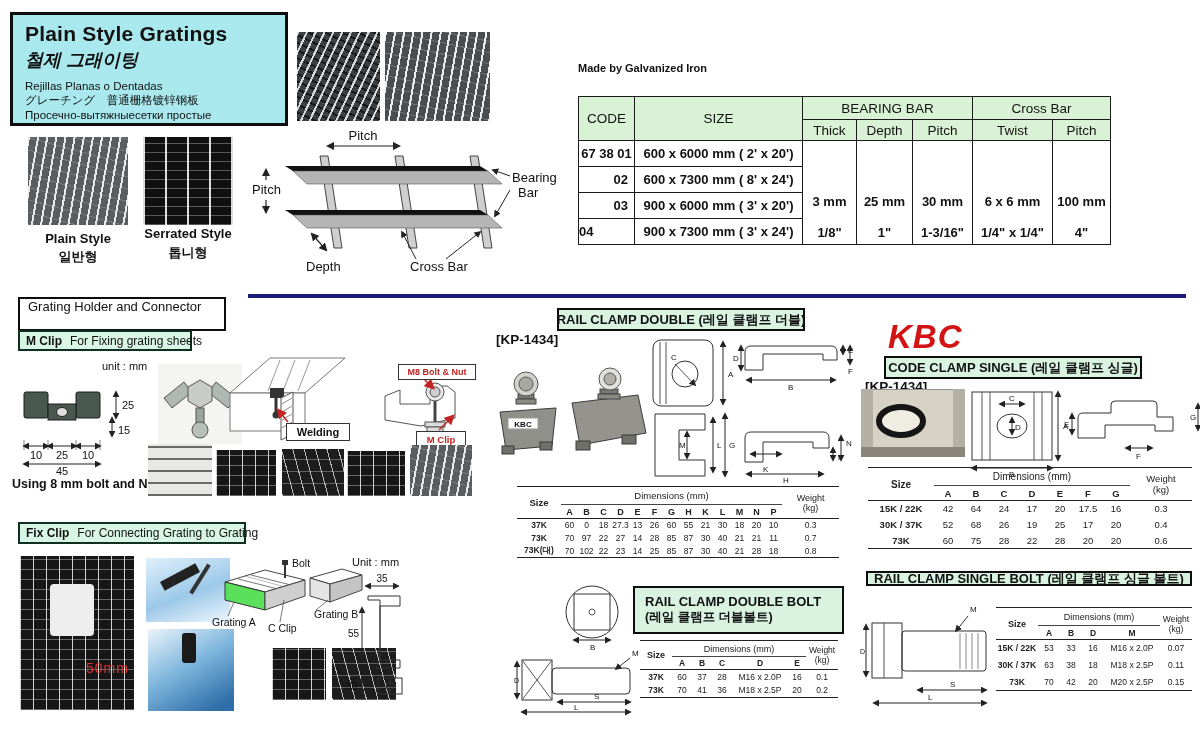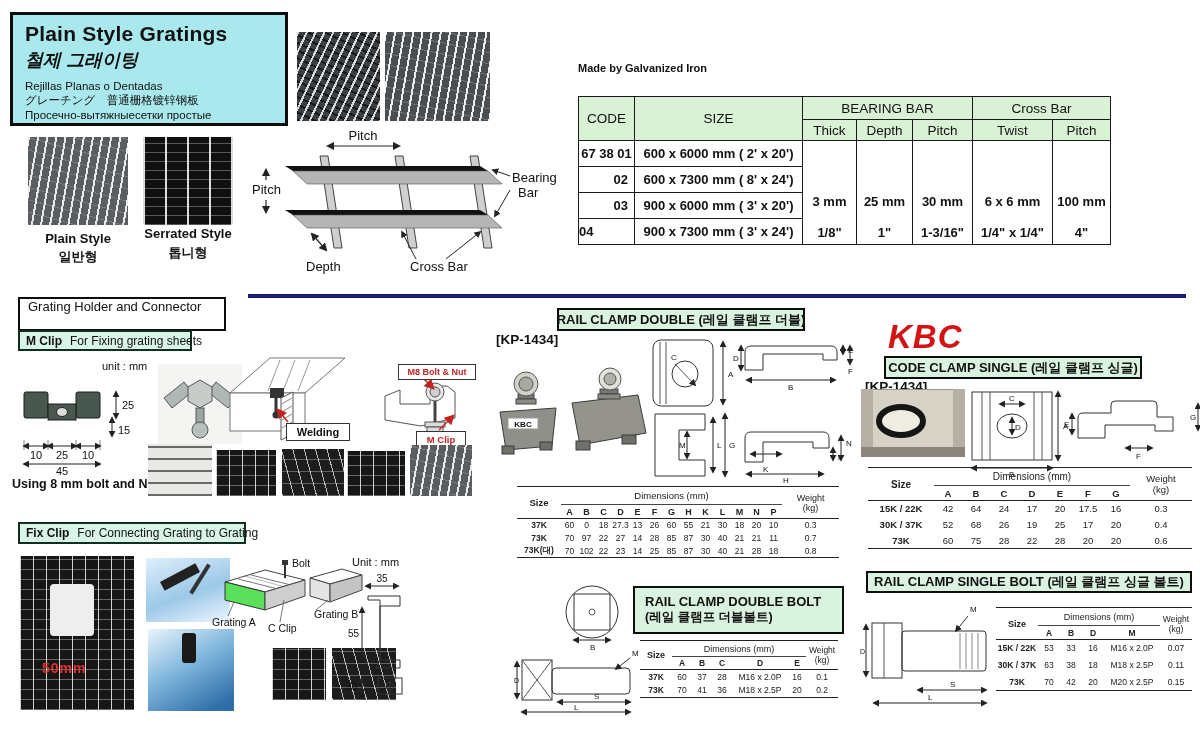"RAIL CLAMP SINGLE BOLT (레일" div.abs { height: 22px -> 15px }
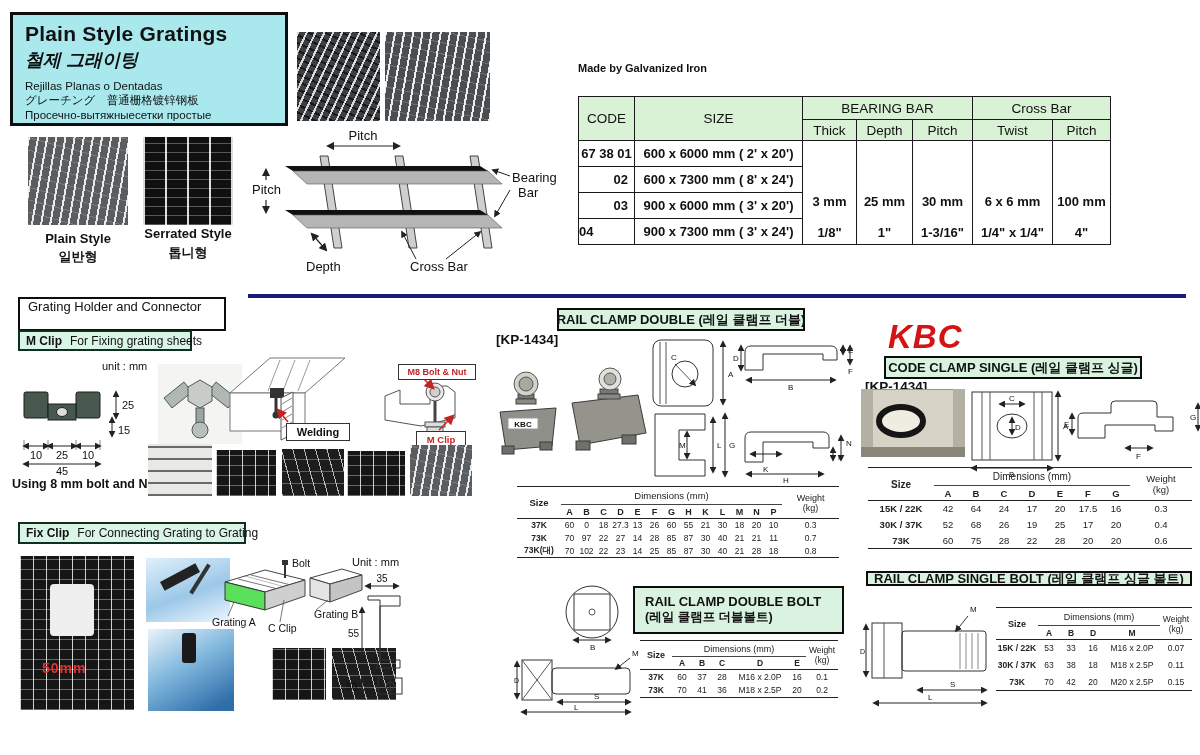"50mm" .mm50 { font-weight: bold -> normal; margin-left: none -> 44px }
